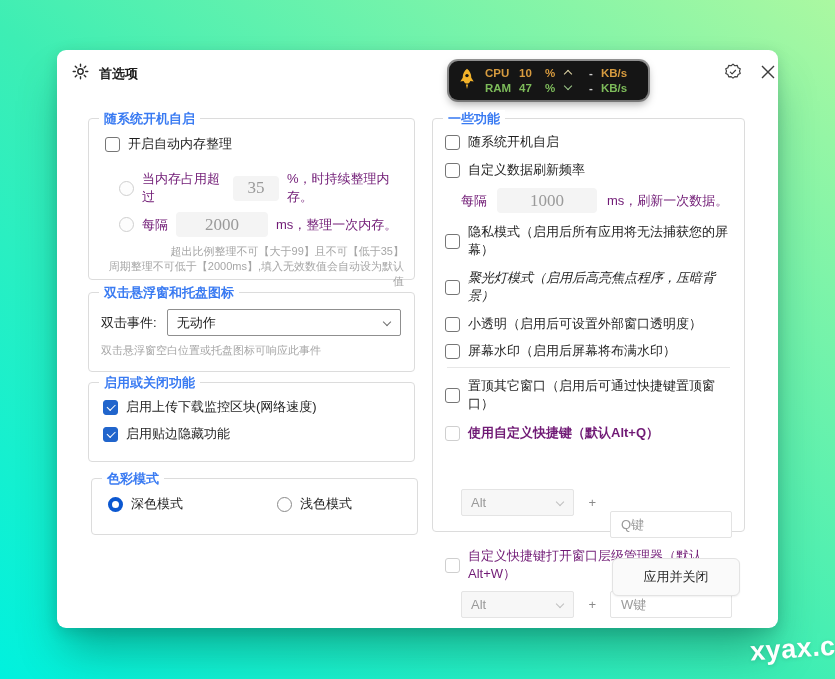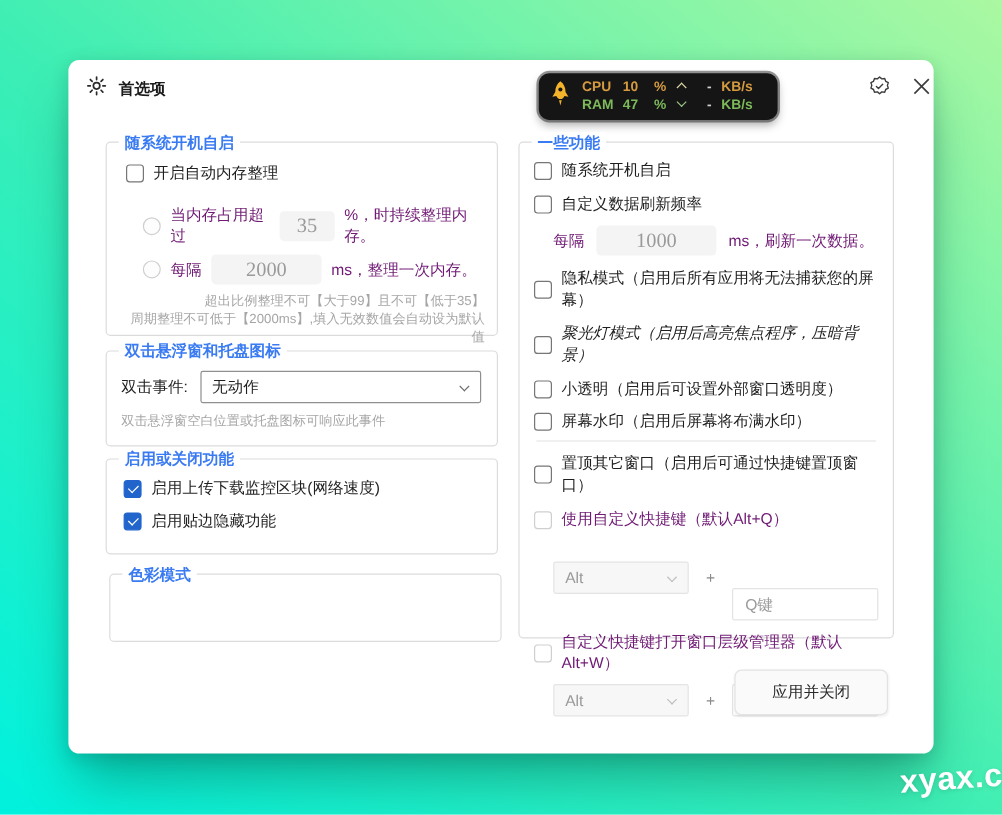"使用自定义快捷键（默认Alt+Q）" div.row { font-weight: none -> bold; margin-bottom: 4px -> 25px }
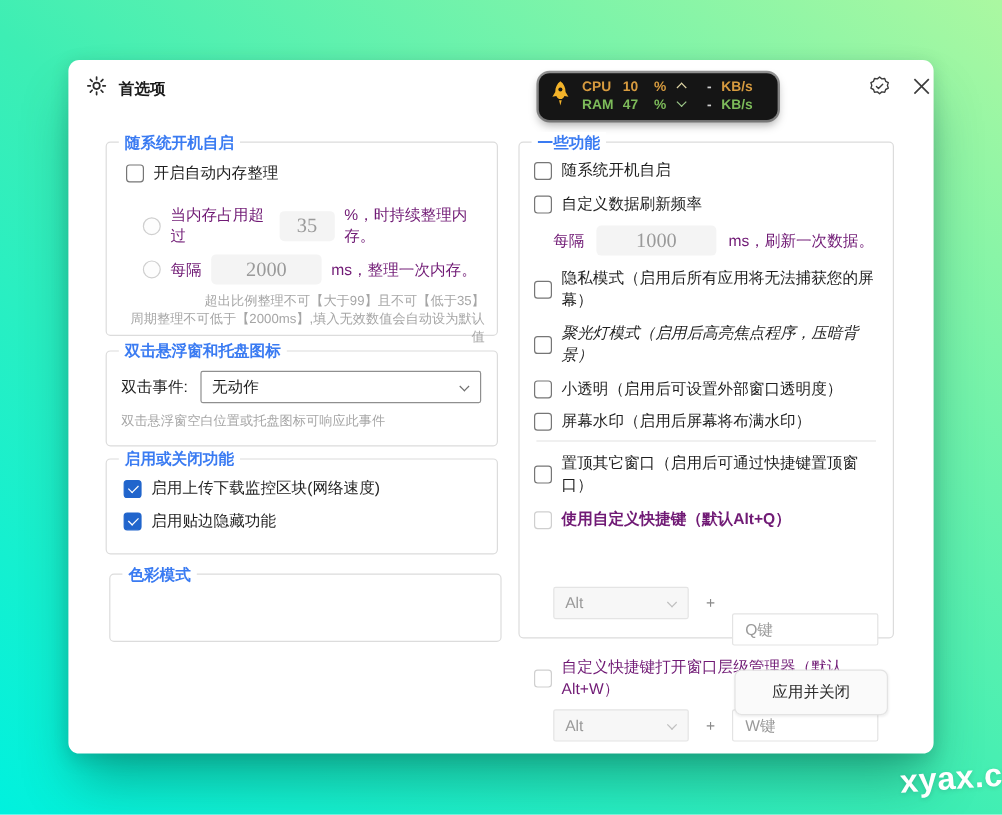"深色模式" div.row { html: none -> <div> <span></span> <span>深色模式</span> <span></span> <span>浅色模式</span> </div> }
